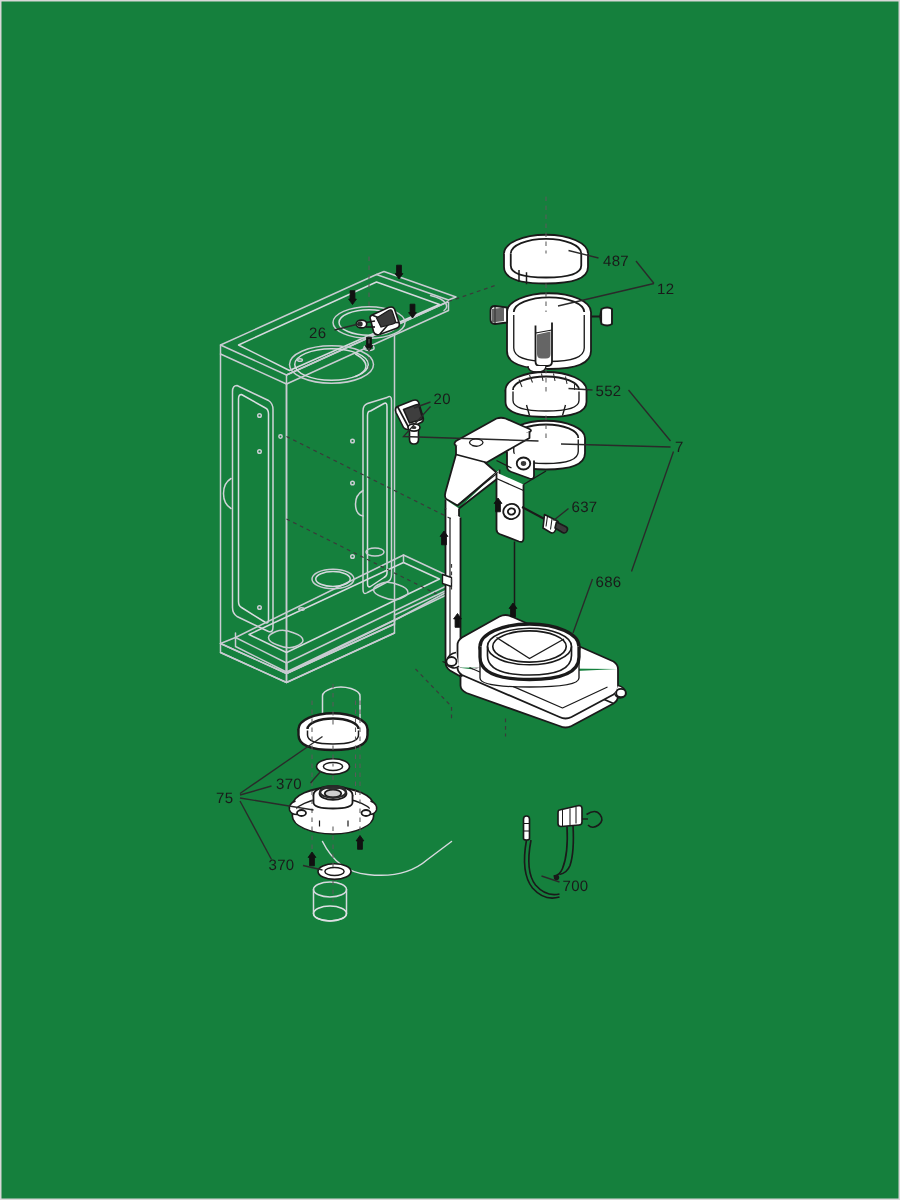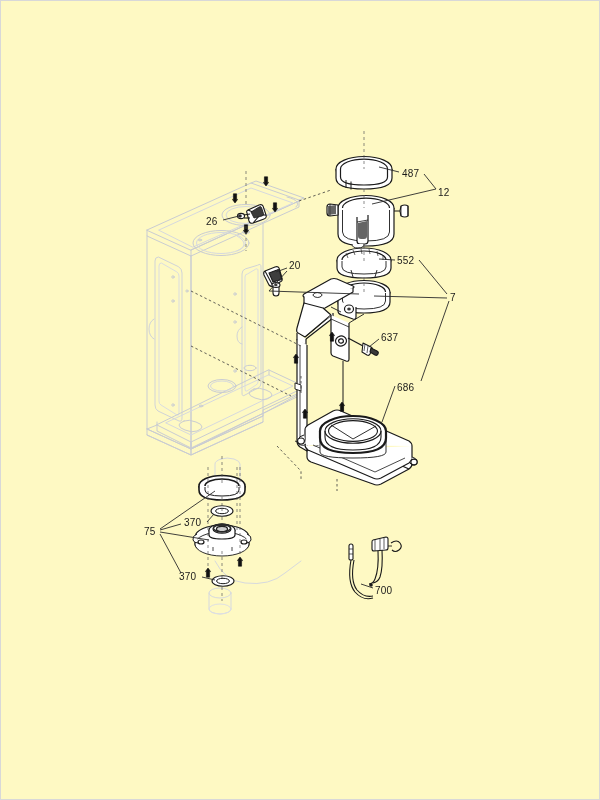"487" #page { background: #fef9c3 -> #15803d }
